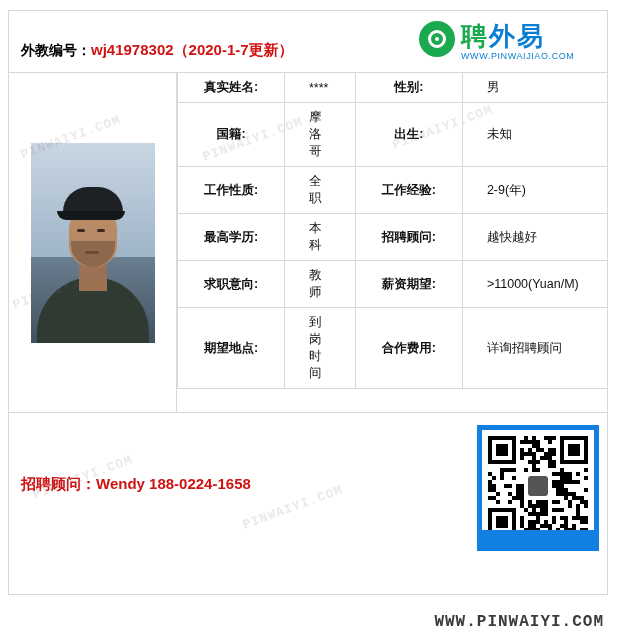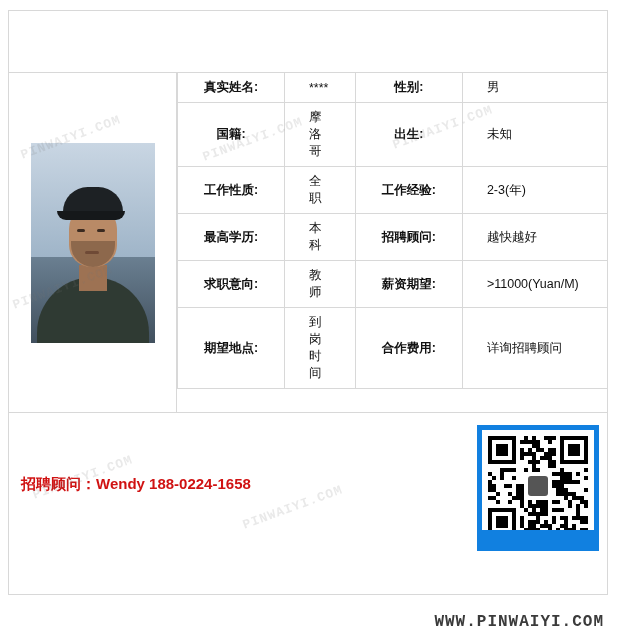"外教编号：wj41978302（2020-1-7更新）" div.header-title { html: none -> <div> <span>外教编号：</span><span>wj41978302（2020-1-7更新）</span> </div> }
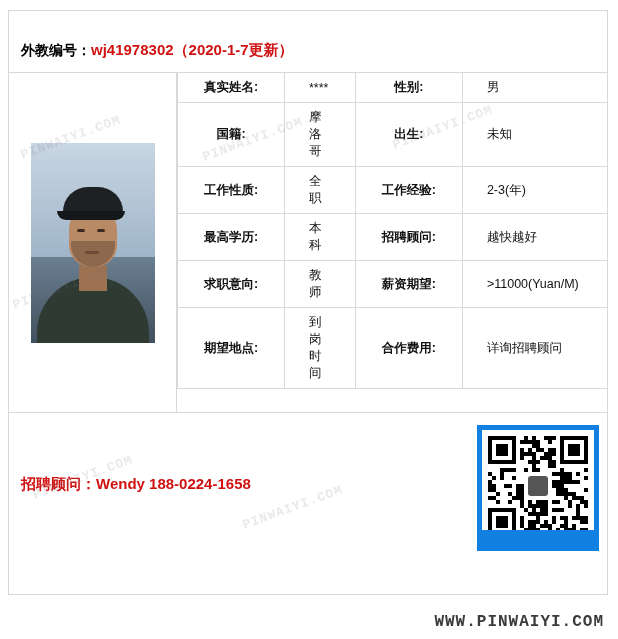"聘外易" div.logo { html: none -> <div> <div> <div></div> </div> <div> <span>聘</span><span>外易</span> </div> <div>WWW.PINWAIJIAO.COM</div> </div> }
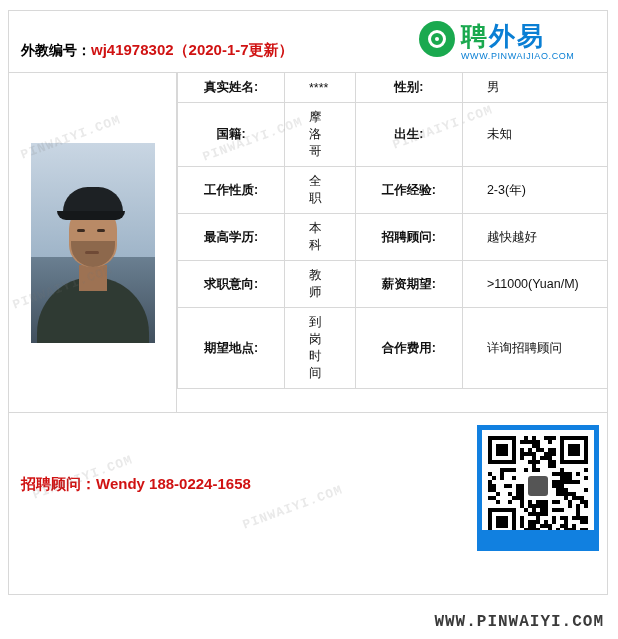"2-3(年)" td.val2 { text: 2-3 -> 2-9 }
